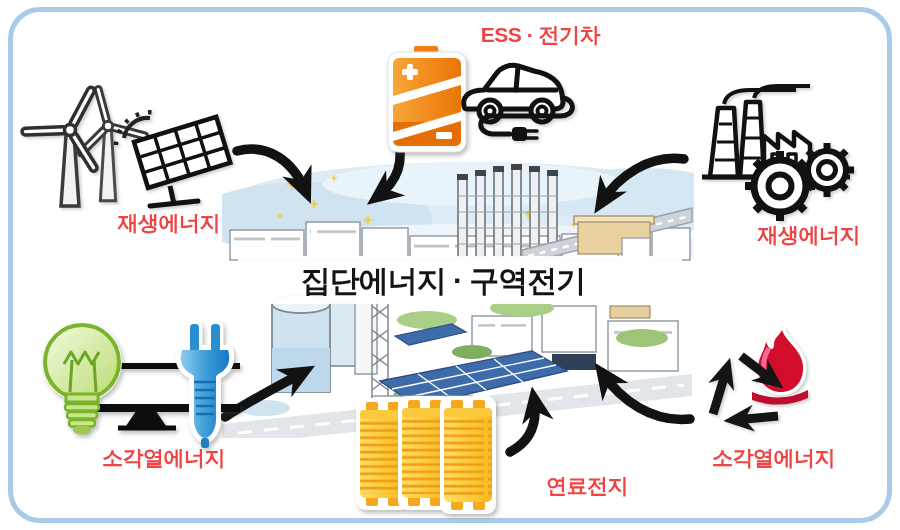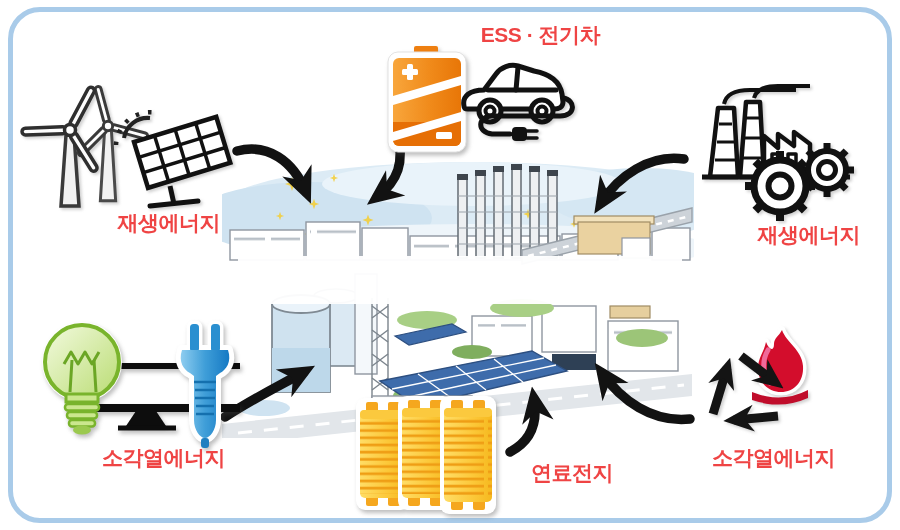"집단에너지 · 구역전기" div.title { html: none -> <div>집단에너지 · 구역전기</div> }
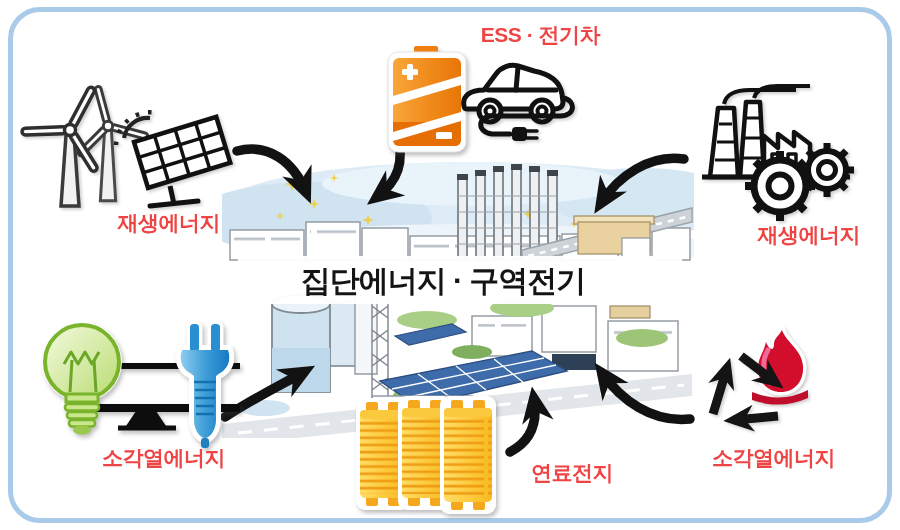"연료전지" div.label { padding-left: none -> 15px; top: 460px -> 473px }
